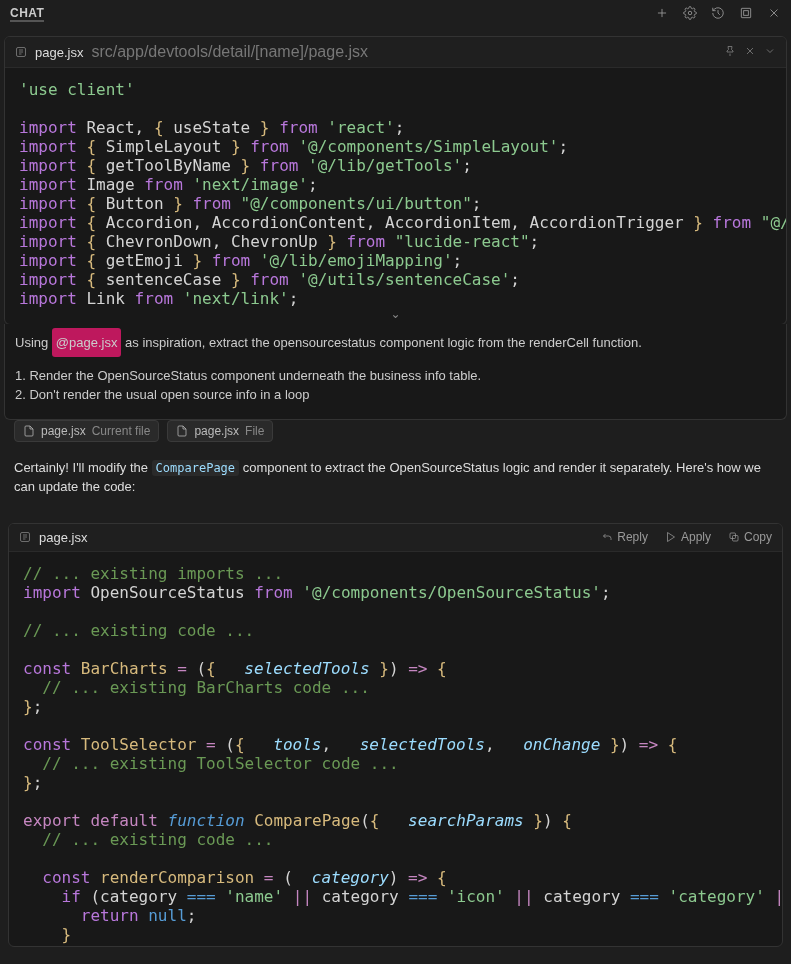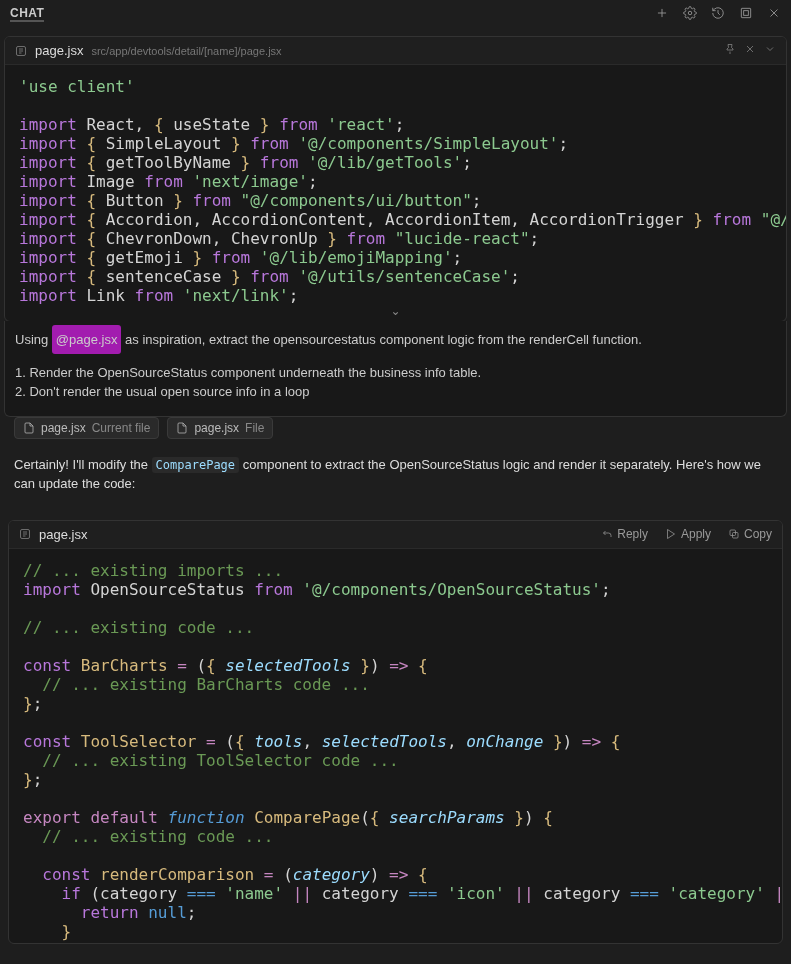"src/app/devtools/detail/[name]/page.jsx" .file-path { font-size: 11px -> 16px }
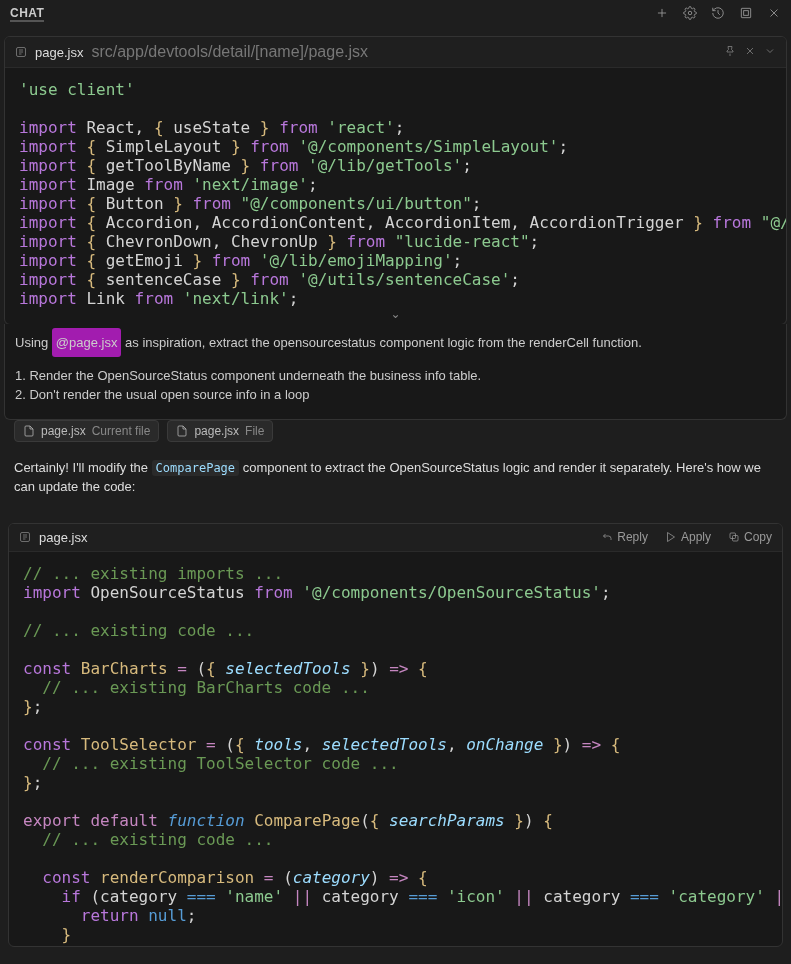"@page.jsx" .mention { background: #a21caf -> #be185d }
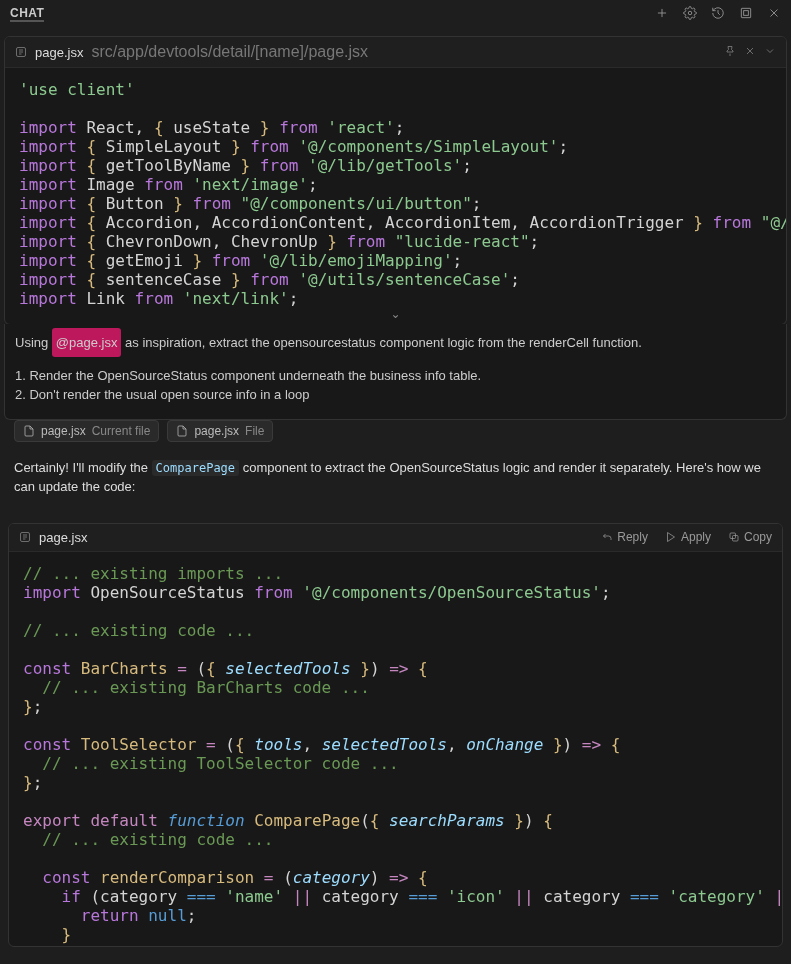"selectedTools" .tok-param { margin-left: none -> 19px }
